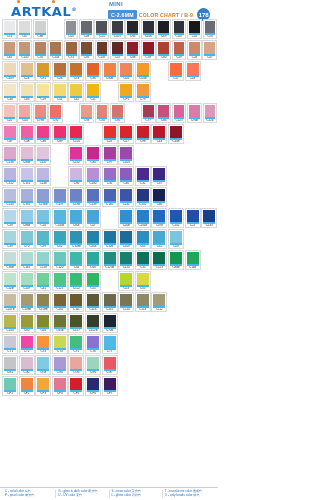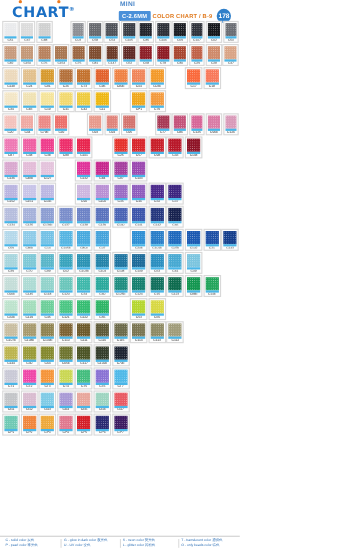"CHART" span { text: CHART -> ARTKAL }
